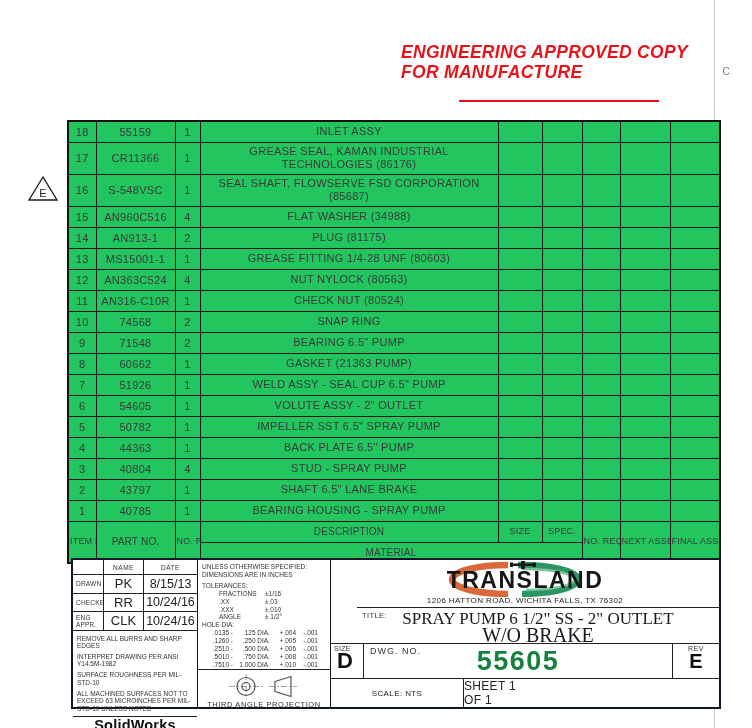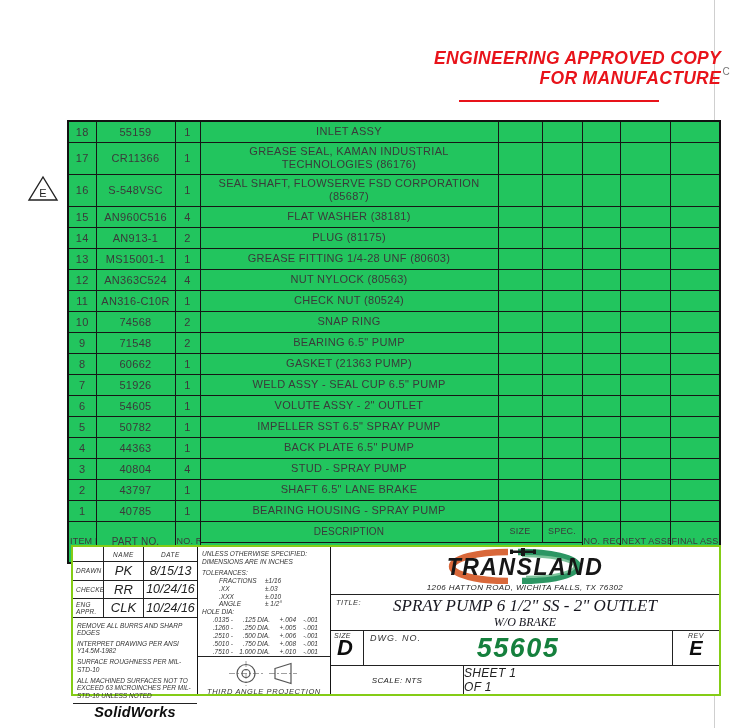"ENGINEERING APPROVED COPY" .stamp { text-align: right -> left; top: 48px -> 42px }
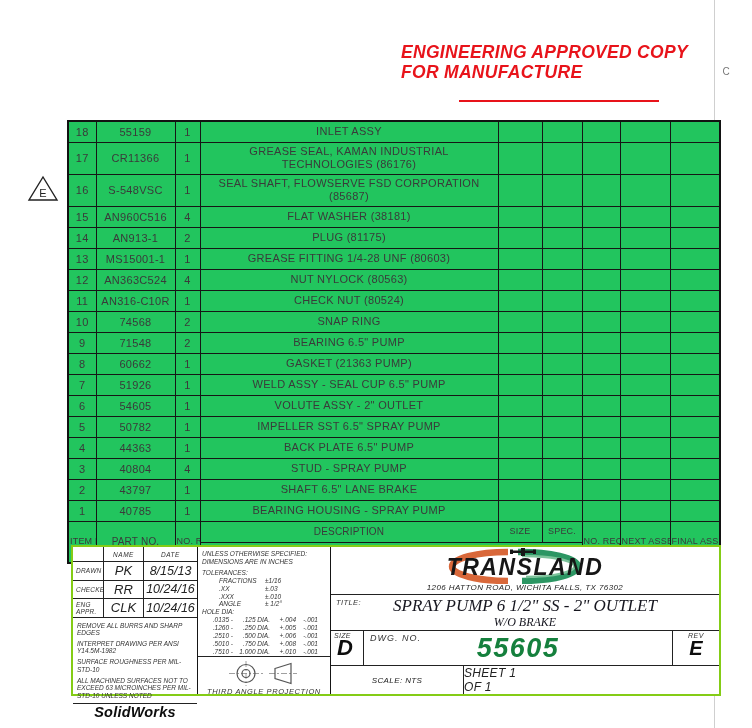"FLAT WASHER (38181)" td.c-desc { text: 38181 -> 34988 }
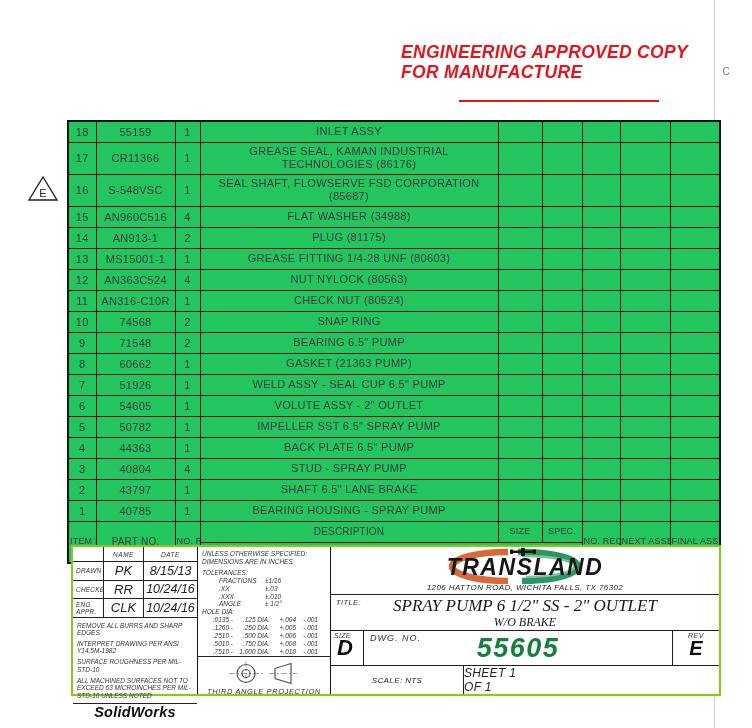"PK" .titleblock { border: 2px solid #84cc16 -> 2px solid #0f172a; font-style: italic -> none; top: 545px -> 558px }
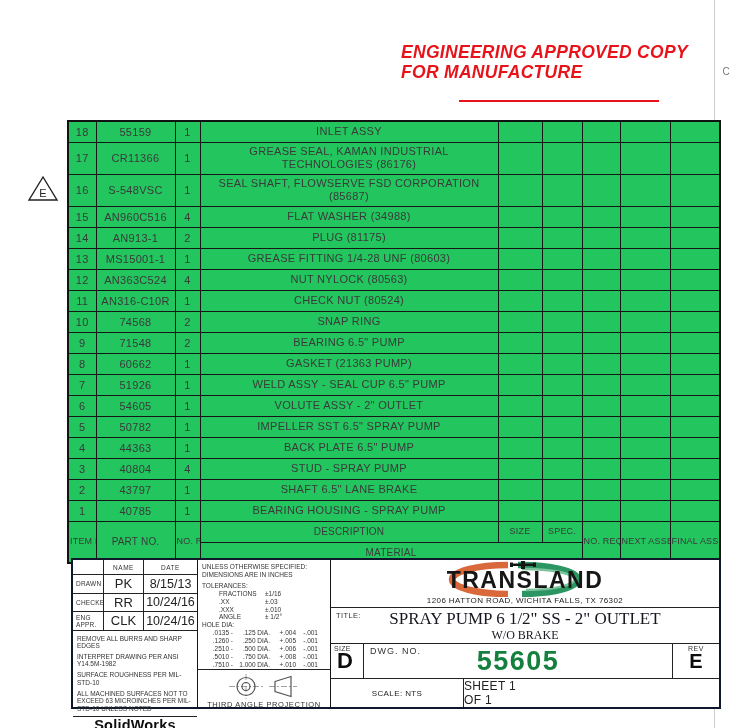"TITLE:" .title-row { margin-left: none -> 26px }
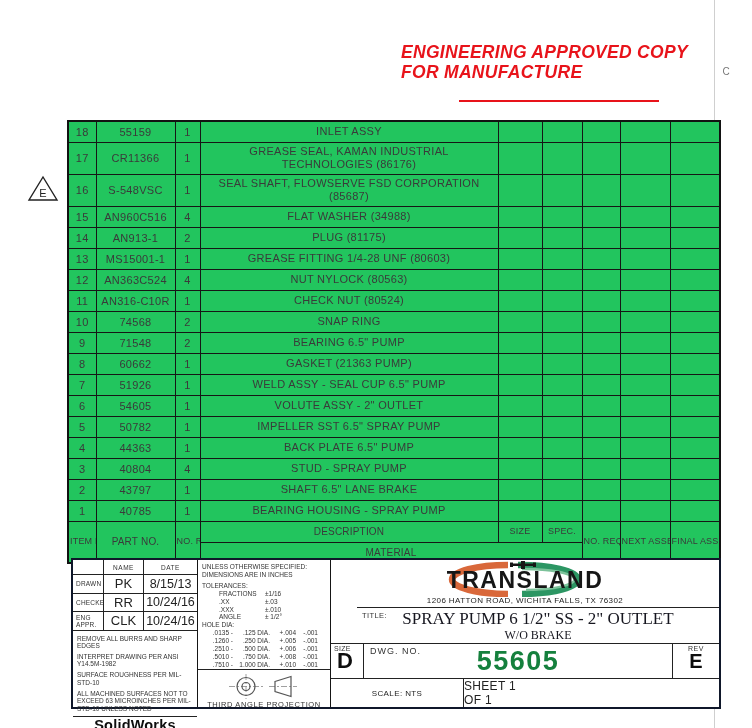"W/O BRAKE" .title-l2 { font-size: 12px -> 20px }
